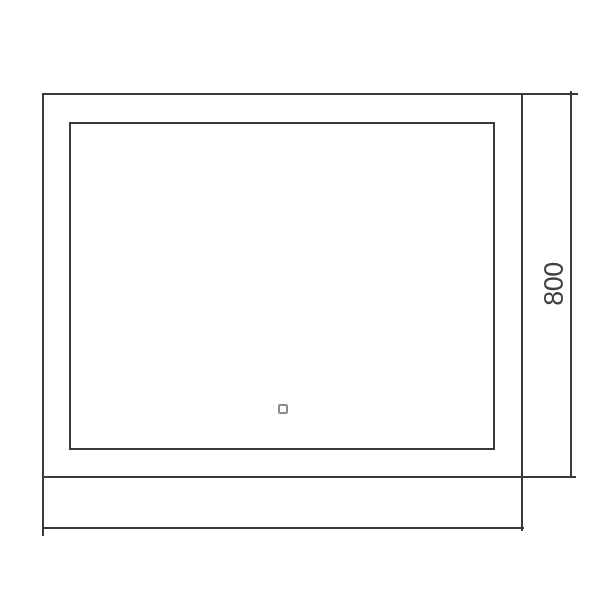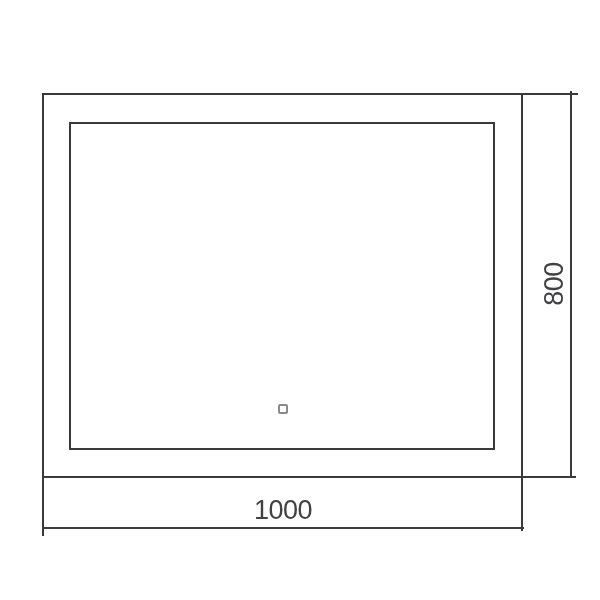"1000" div.dim-label { html: <div>1000</div> -> none }
